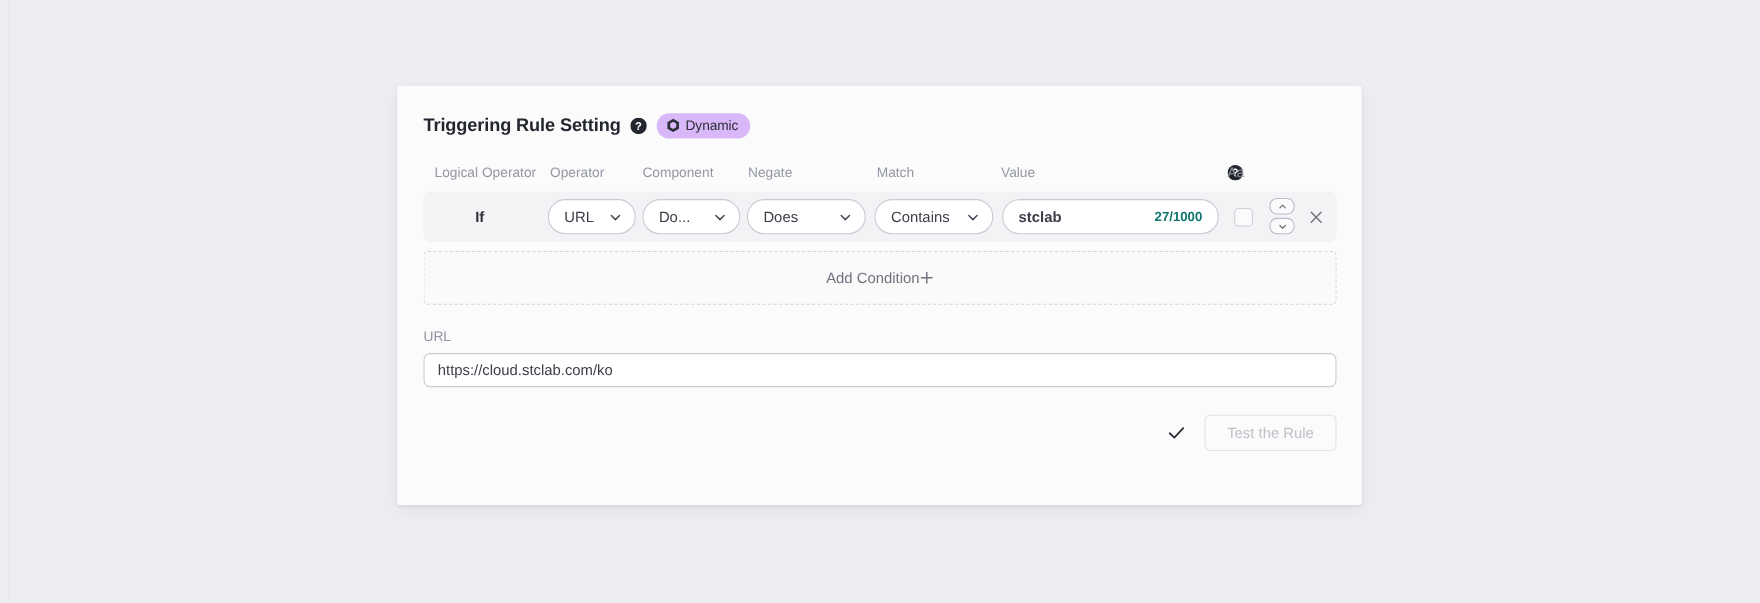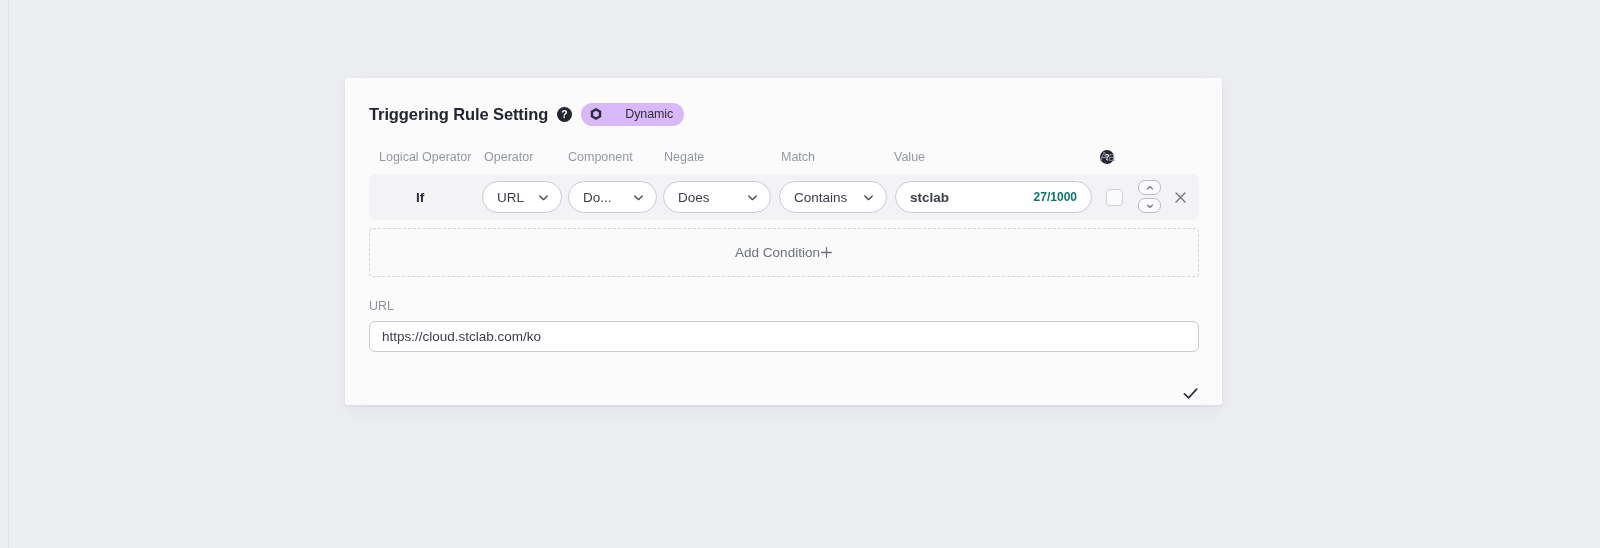"Triggering Rule Setting" .card { height: 327px -> 381px; left: 345px -> 361px }
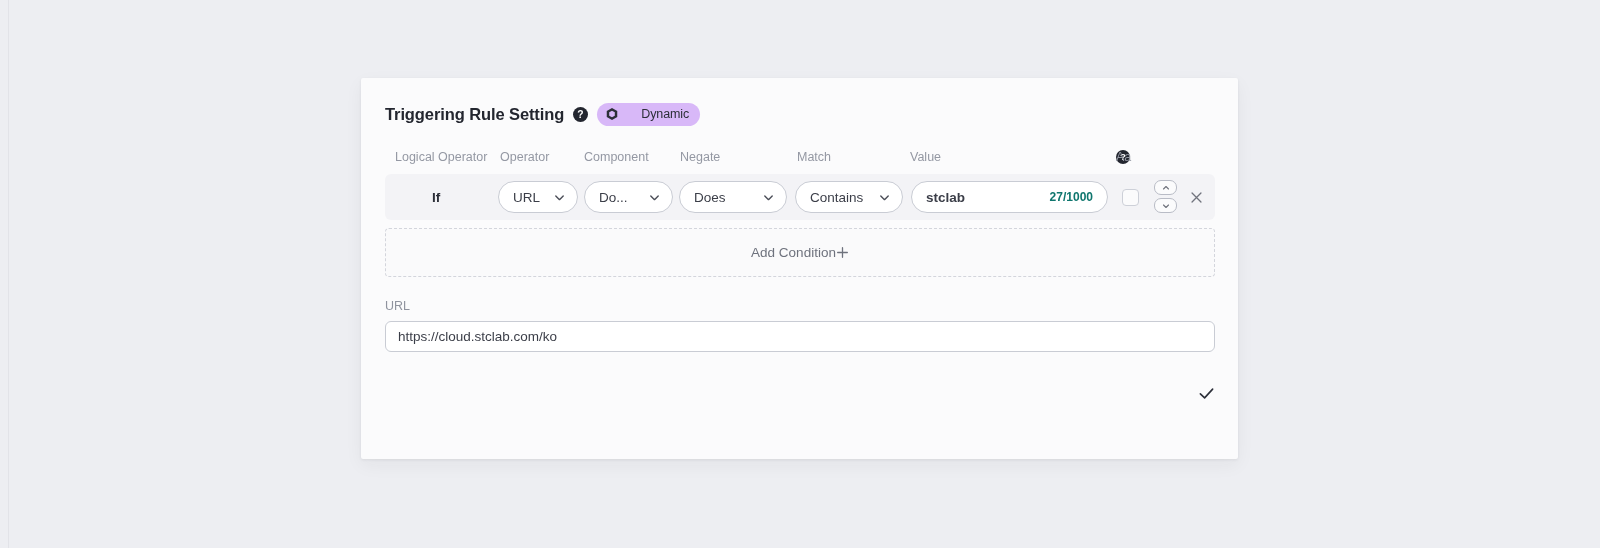"Dynamic" .badge { gap: 22px -> 4px }
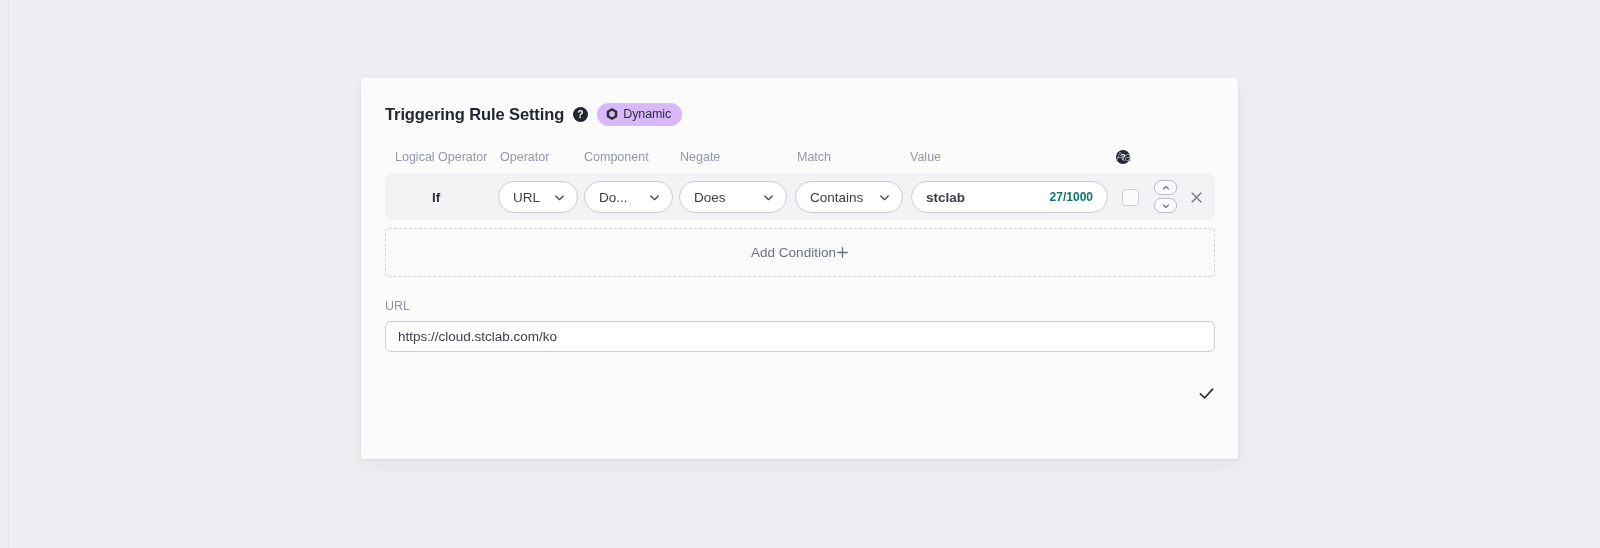"Test the Rule" div.test-button { html: none -> <div>Test the Rule</div> }
